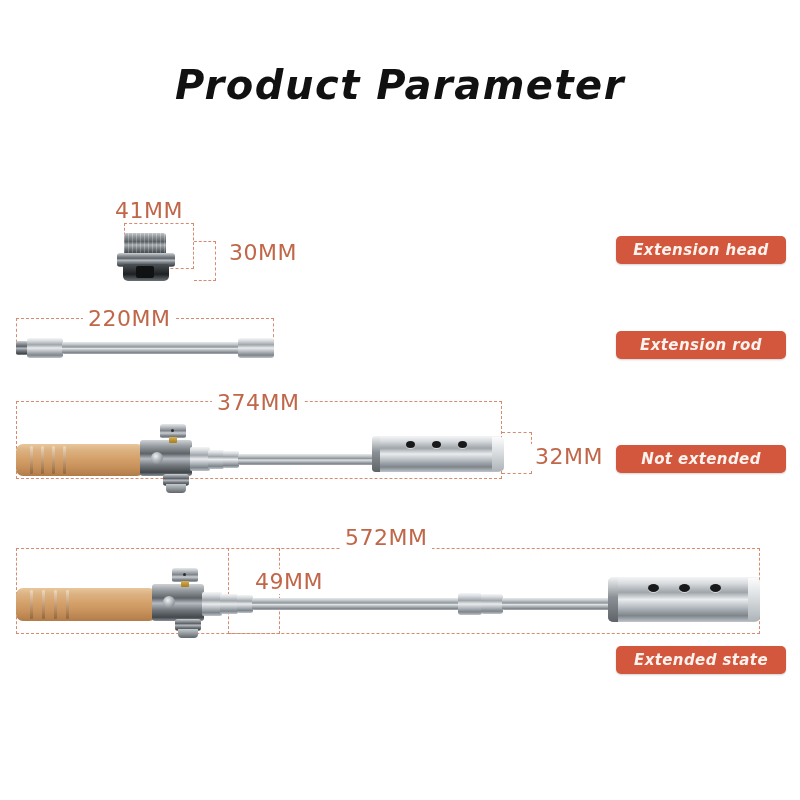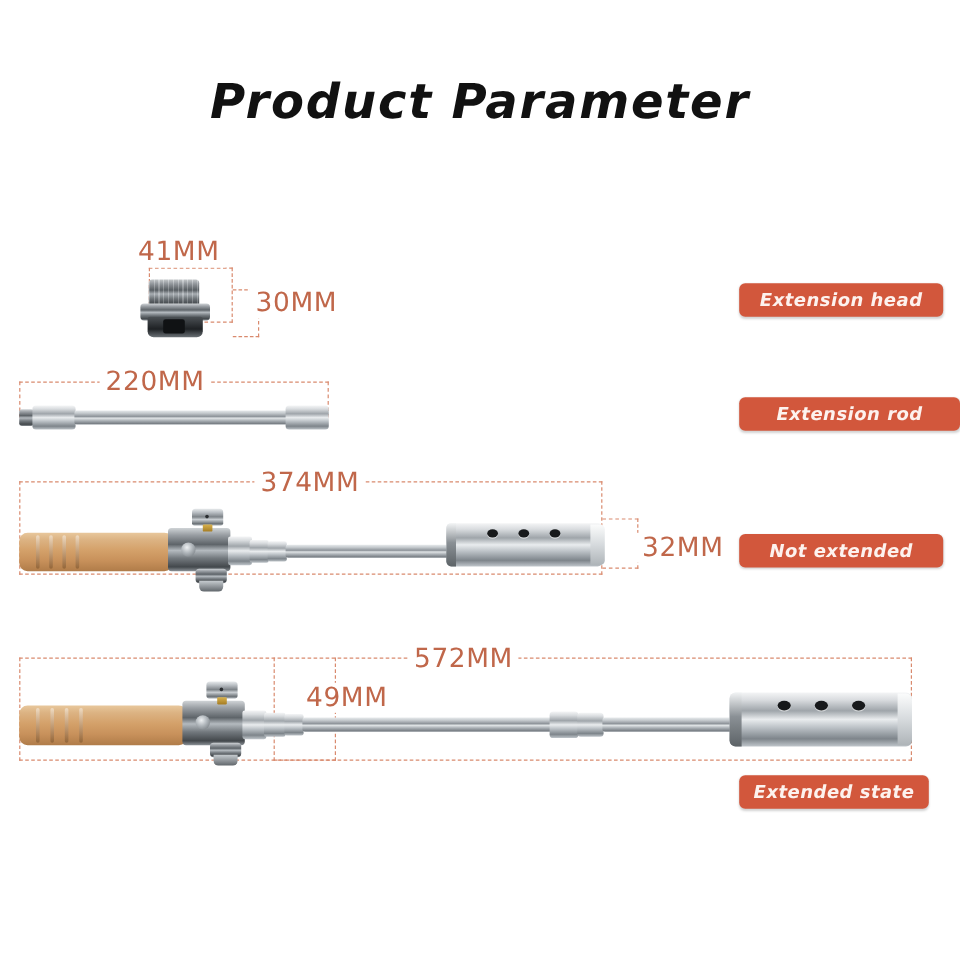"30MM" div.dim { left: 208px -> 224px }
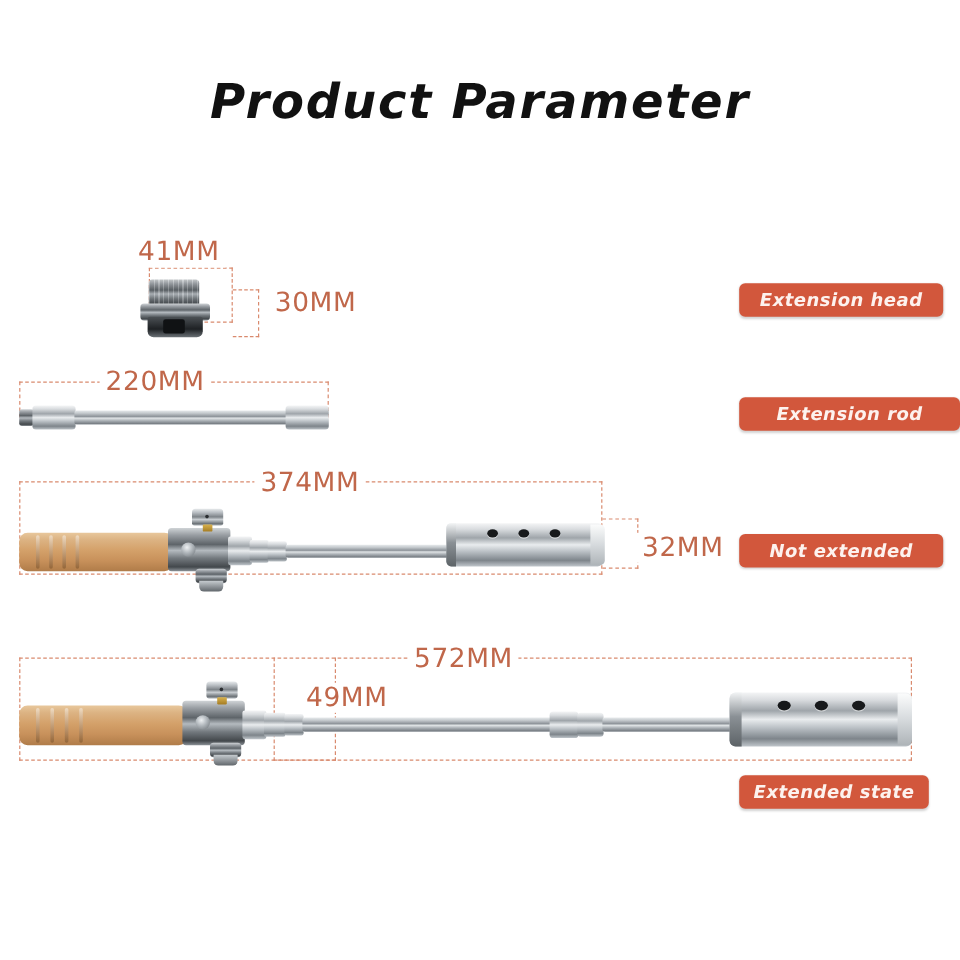"Extension rod" div.badge { width: 184px -> 170px }
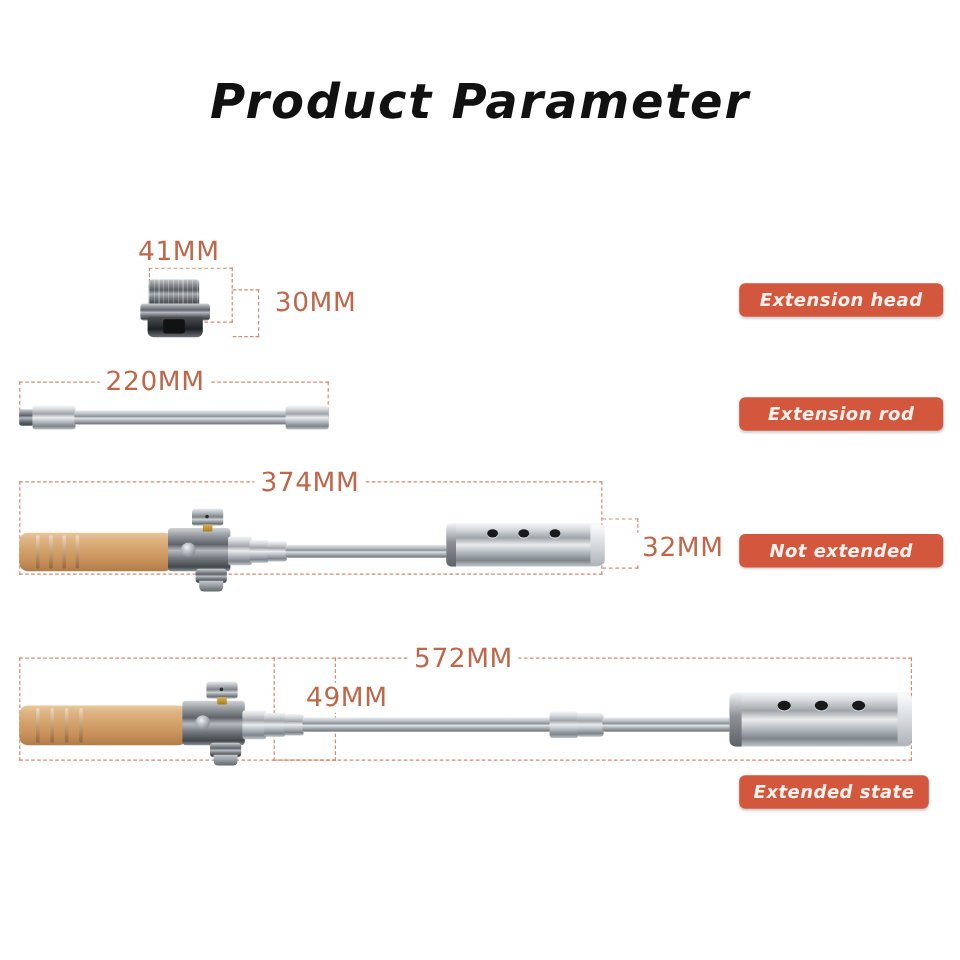"572MM" div.dim { top: 537px -> 525px }
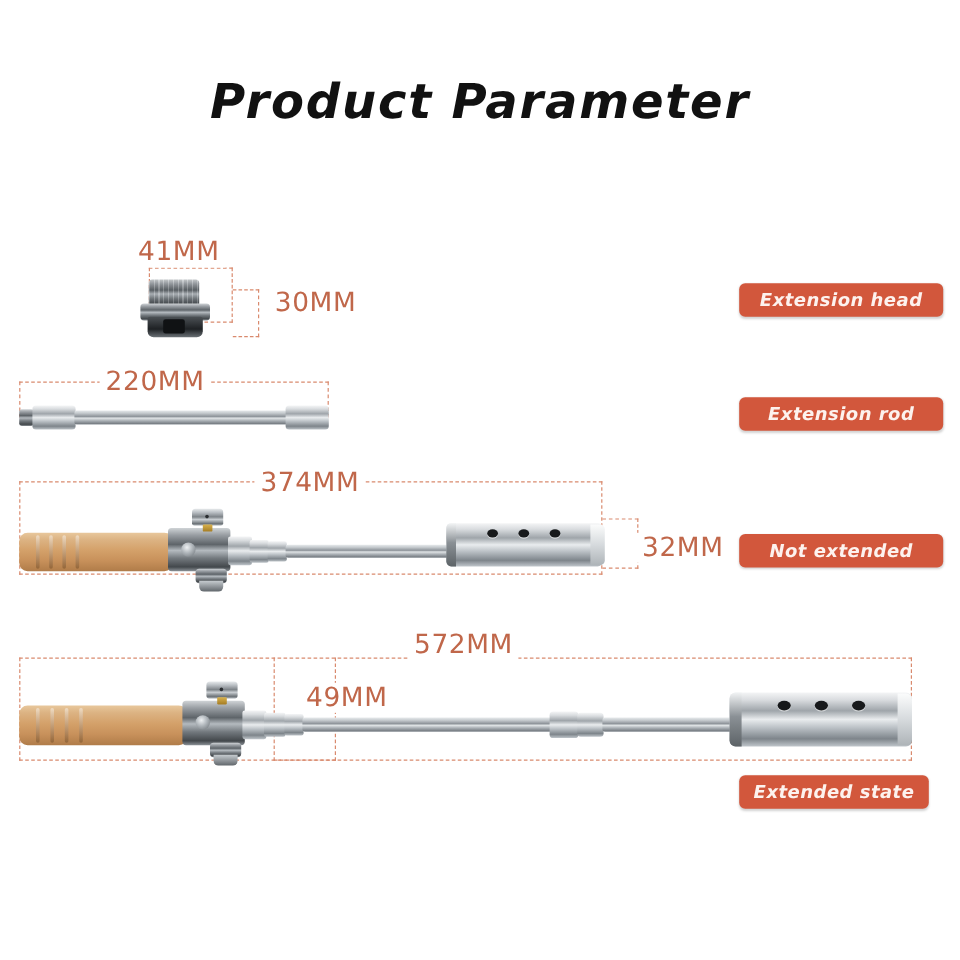"Extended state" div.badge { width: 158px -> 170px }
